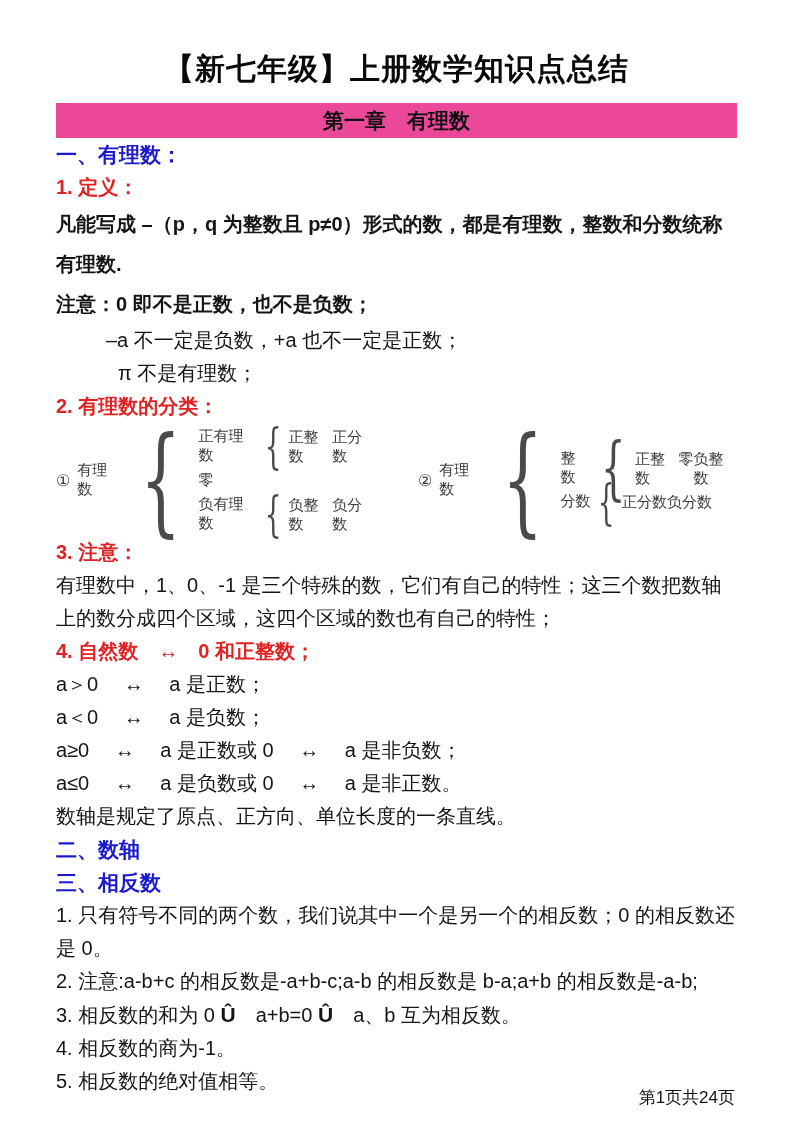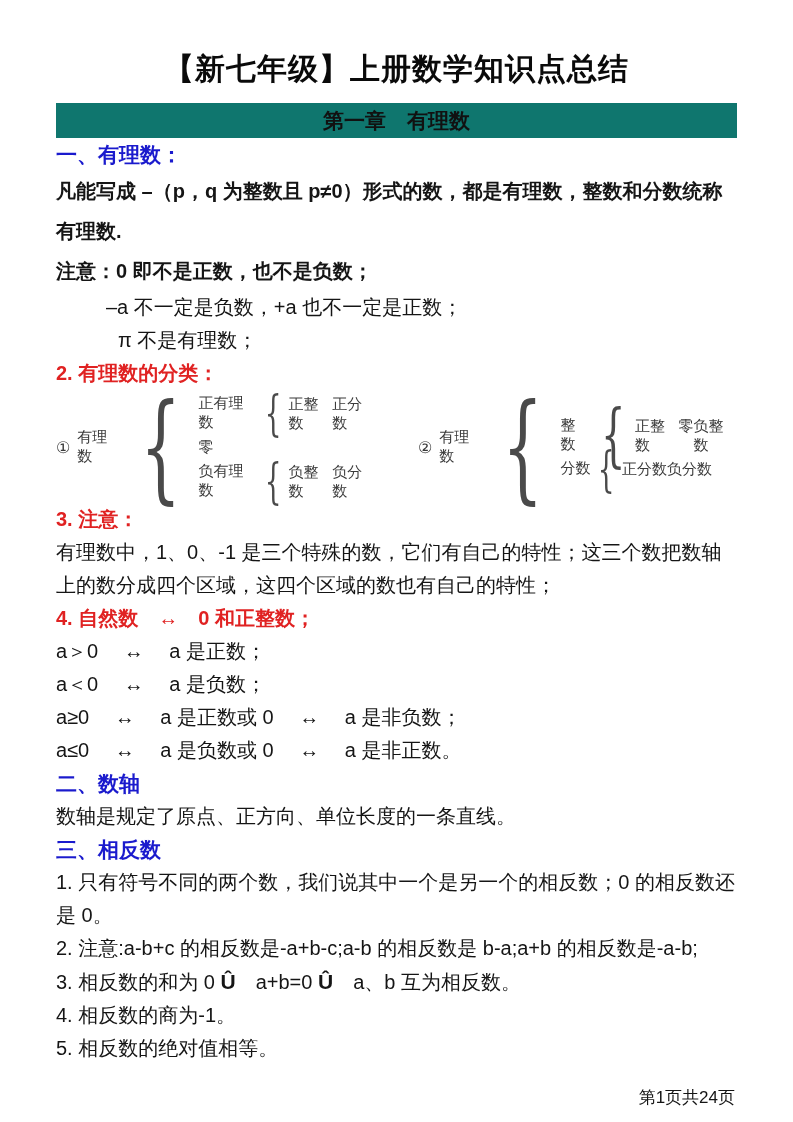"第一章 有理数" .chapter-bar { background: #0f766e -> #ec4899 }
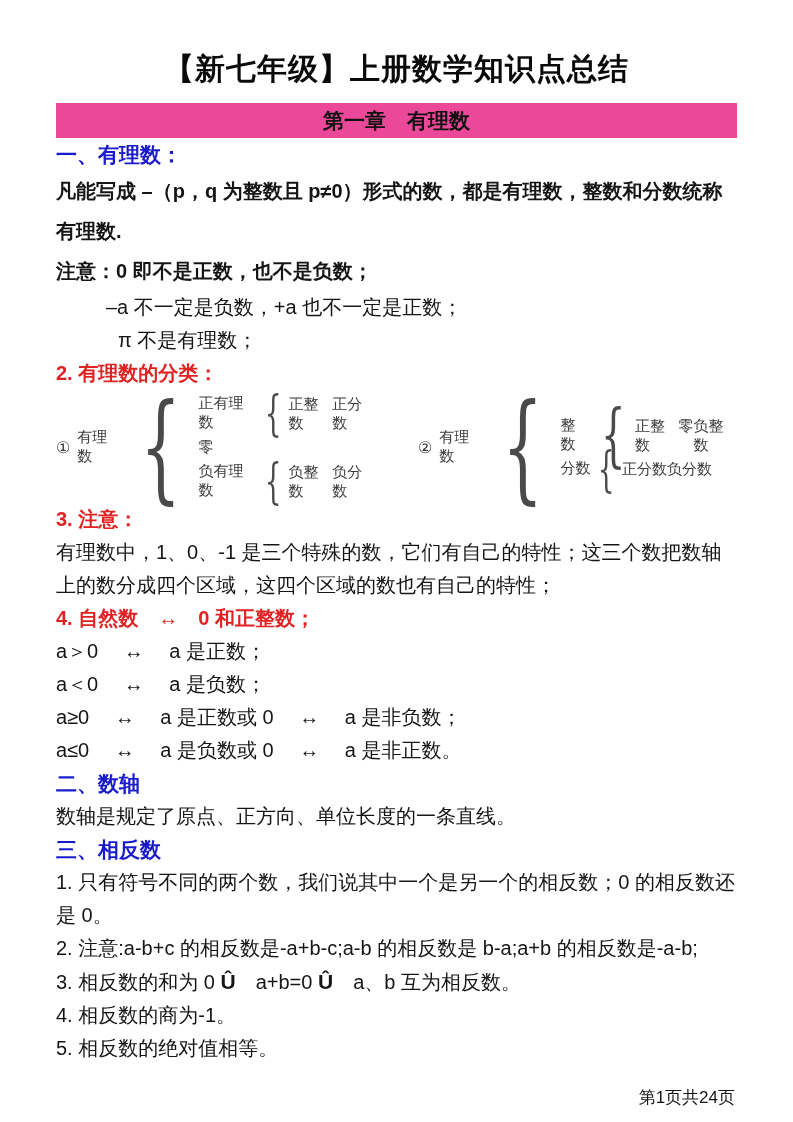"1. 定义：" div.ln { html: none -> <div>1. 定义：</div> }
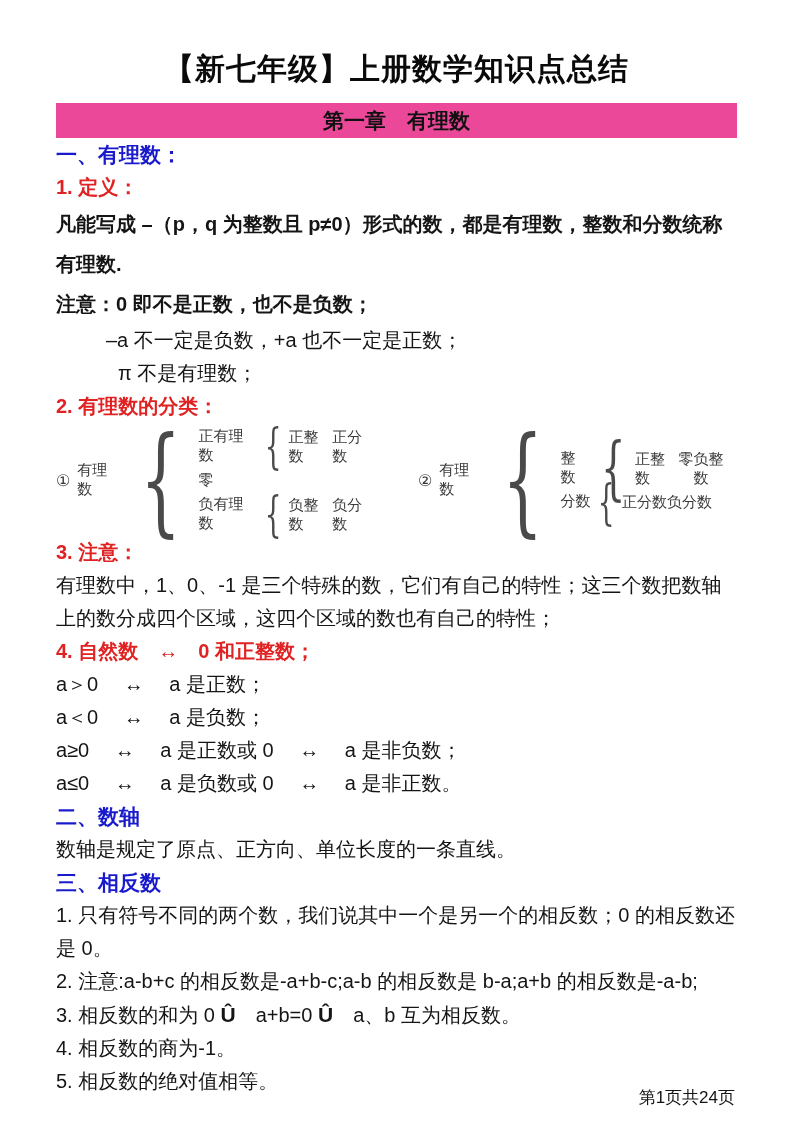"二、数轴" div.ln { order: before "数轴是规定了原点、正方向、单位长度的一条直线。" -> after "数轴是规定了原点、正方向、单位长度的一条直线。" }
